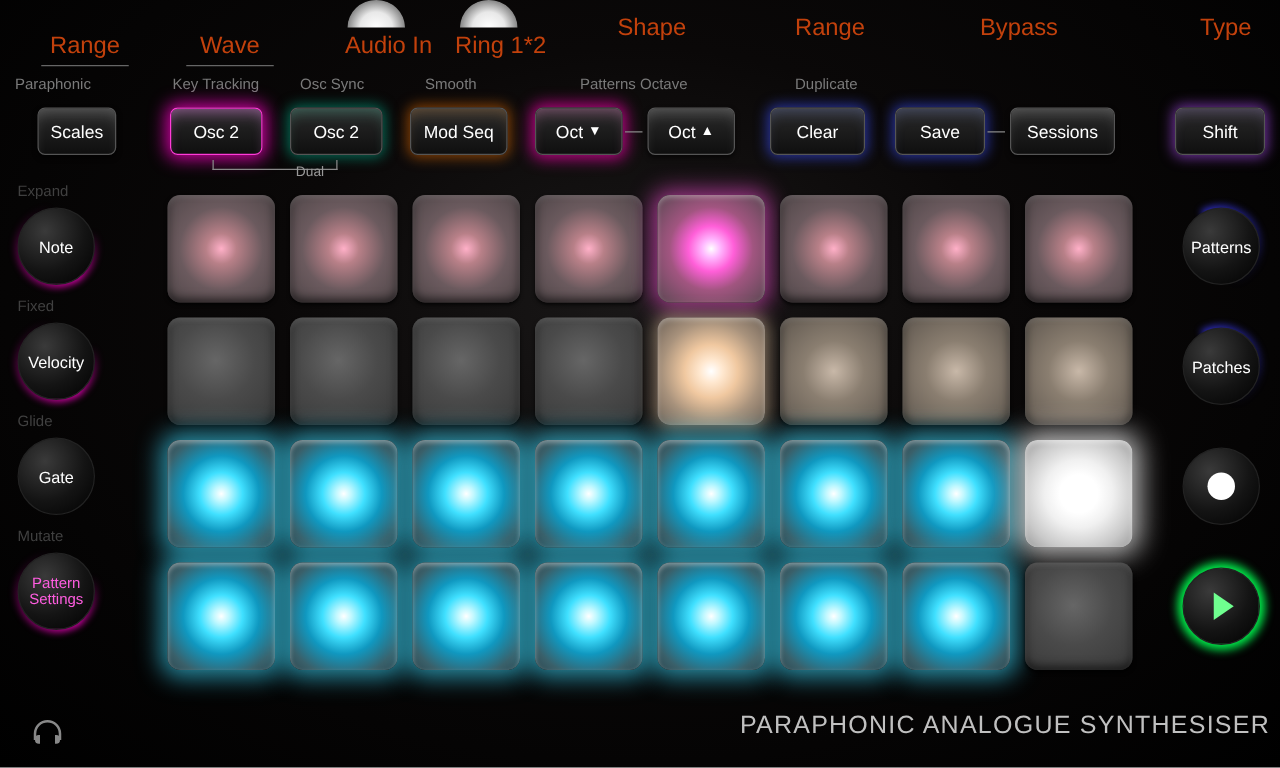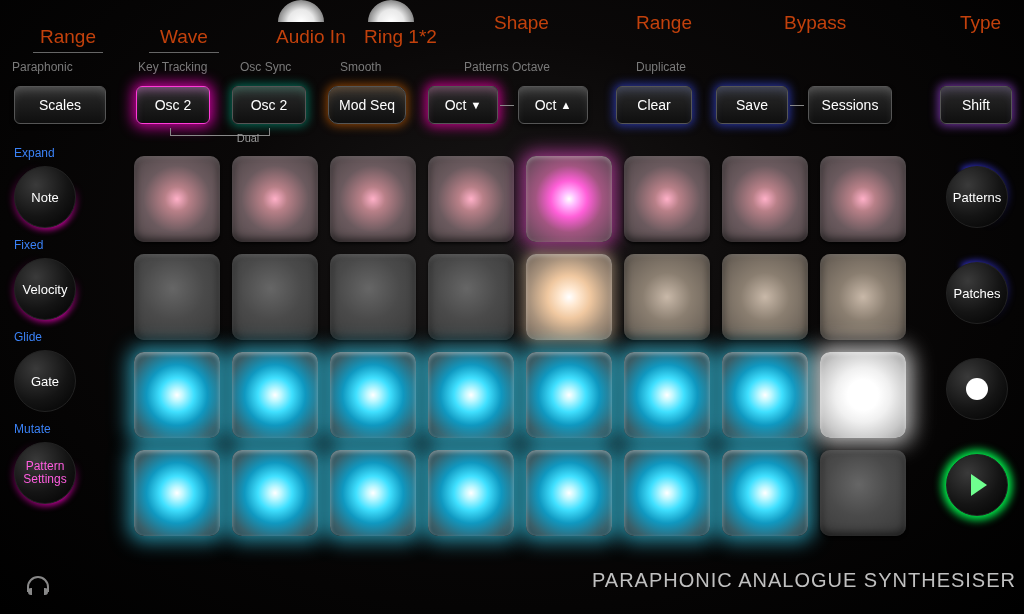"Scales" div.rect-btn { left: 14px -> 30px; width: 92px -> 63px }
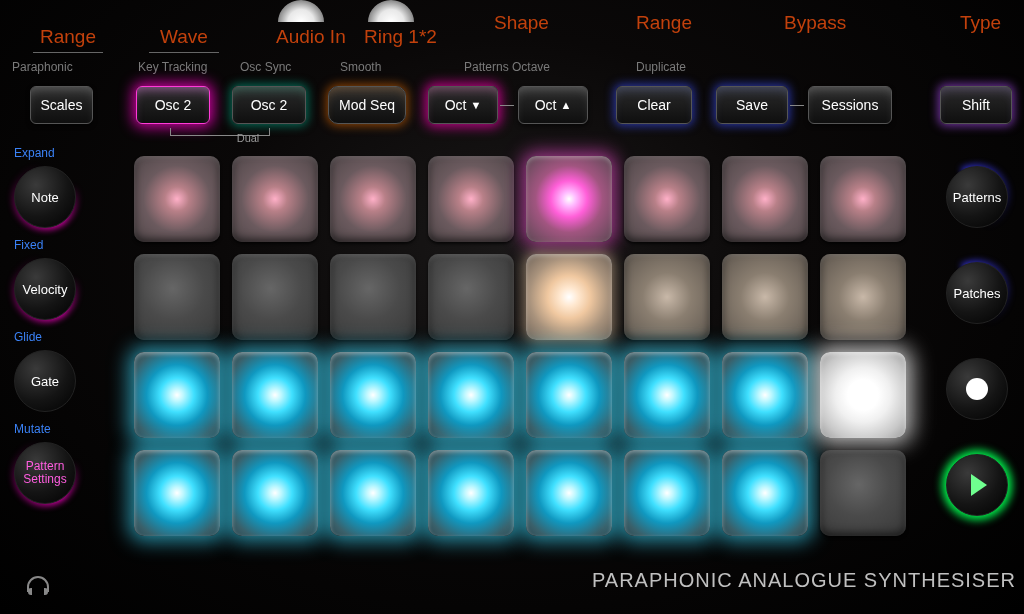"Mod Seq" .rect-btn.glow-orange { border-radius: 10px -> none }
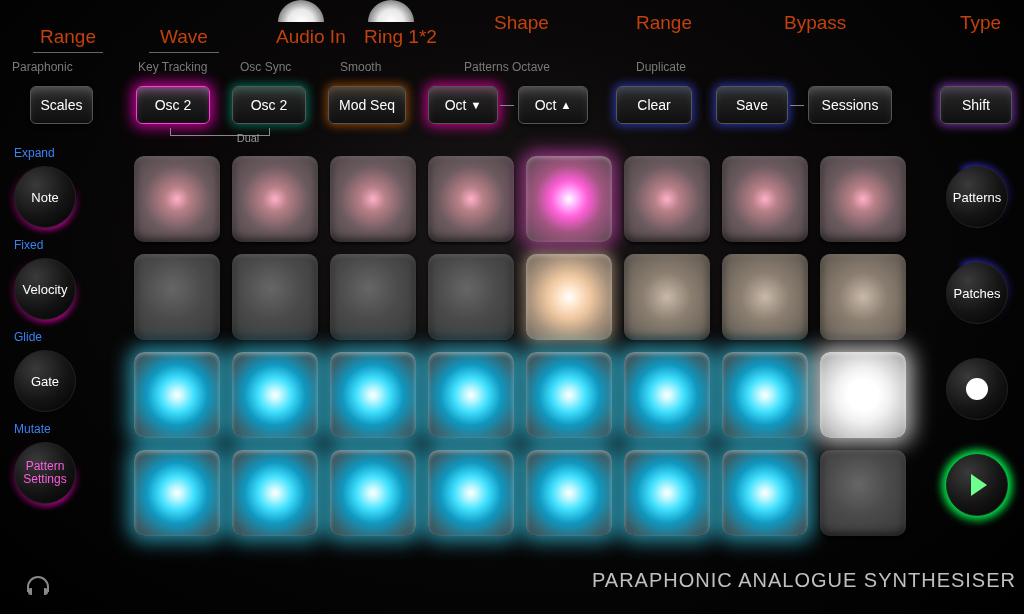"Expand" .round-label { color: #3b82f6 -> #404040 }
